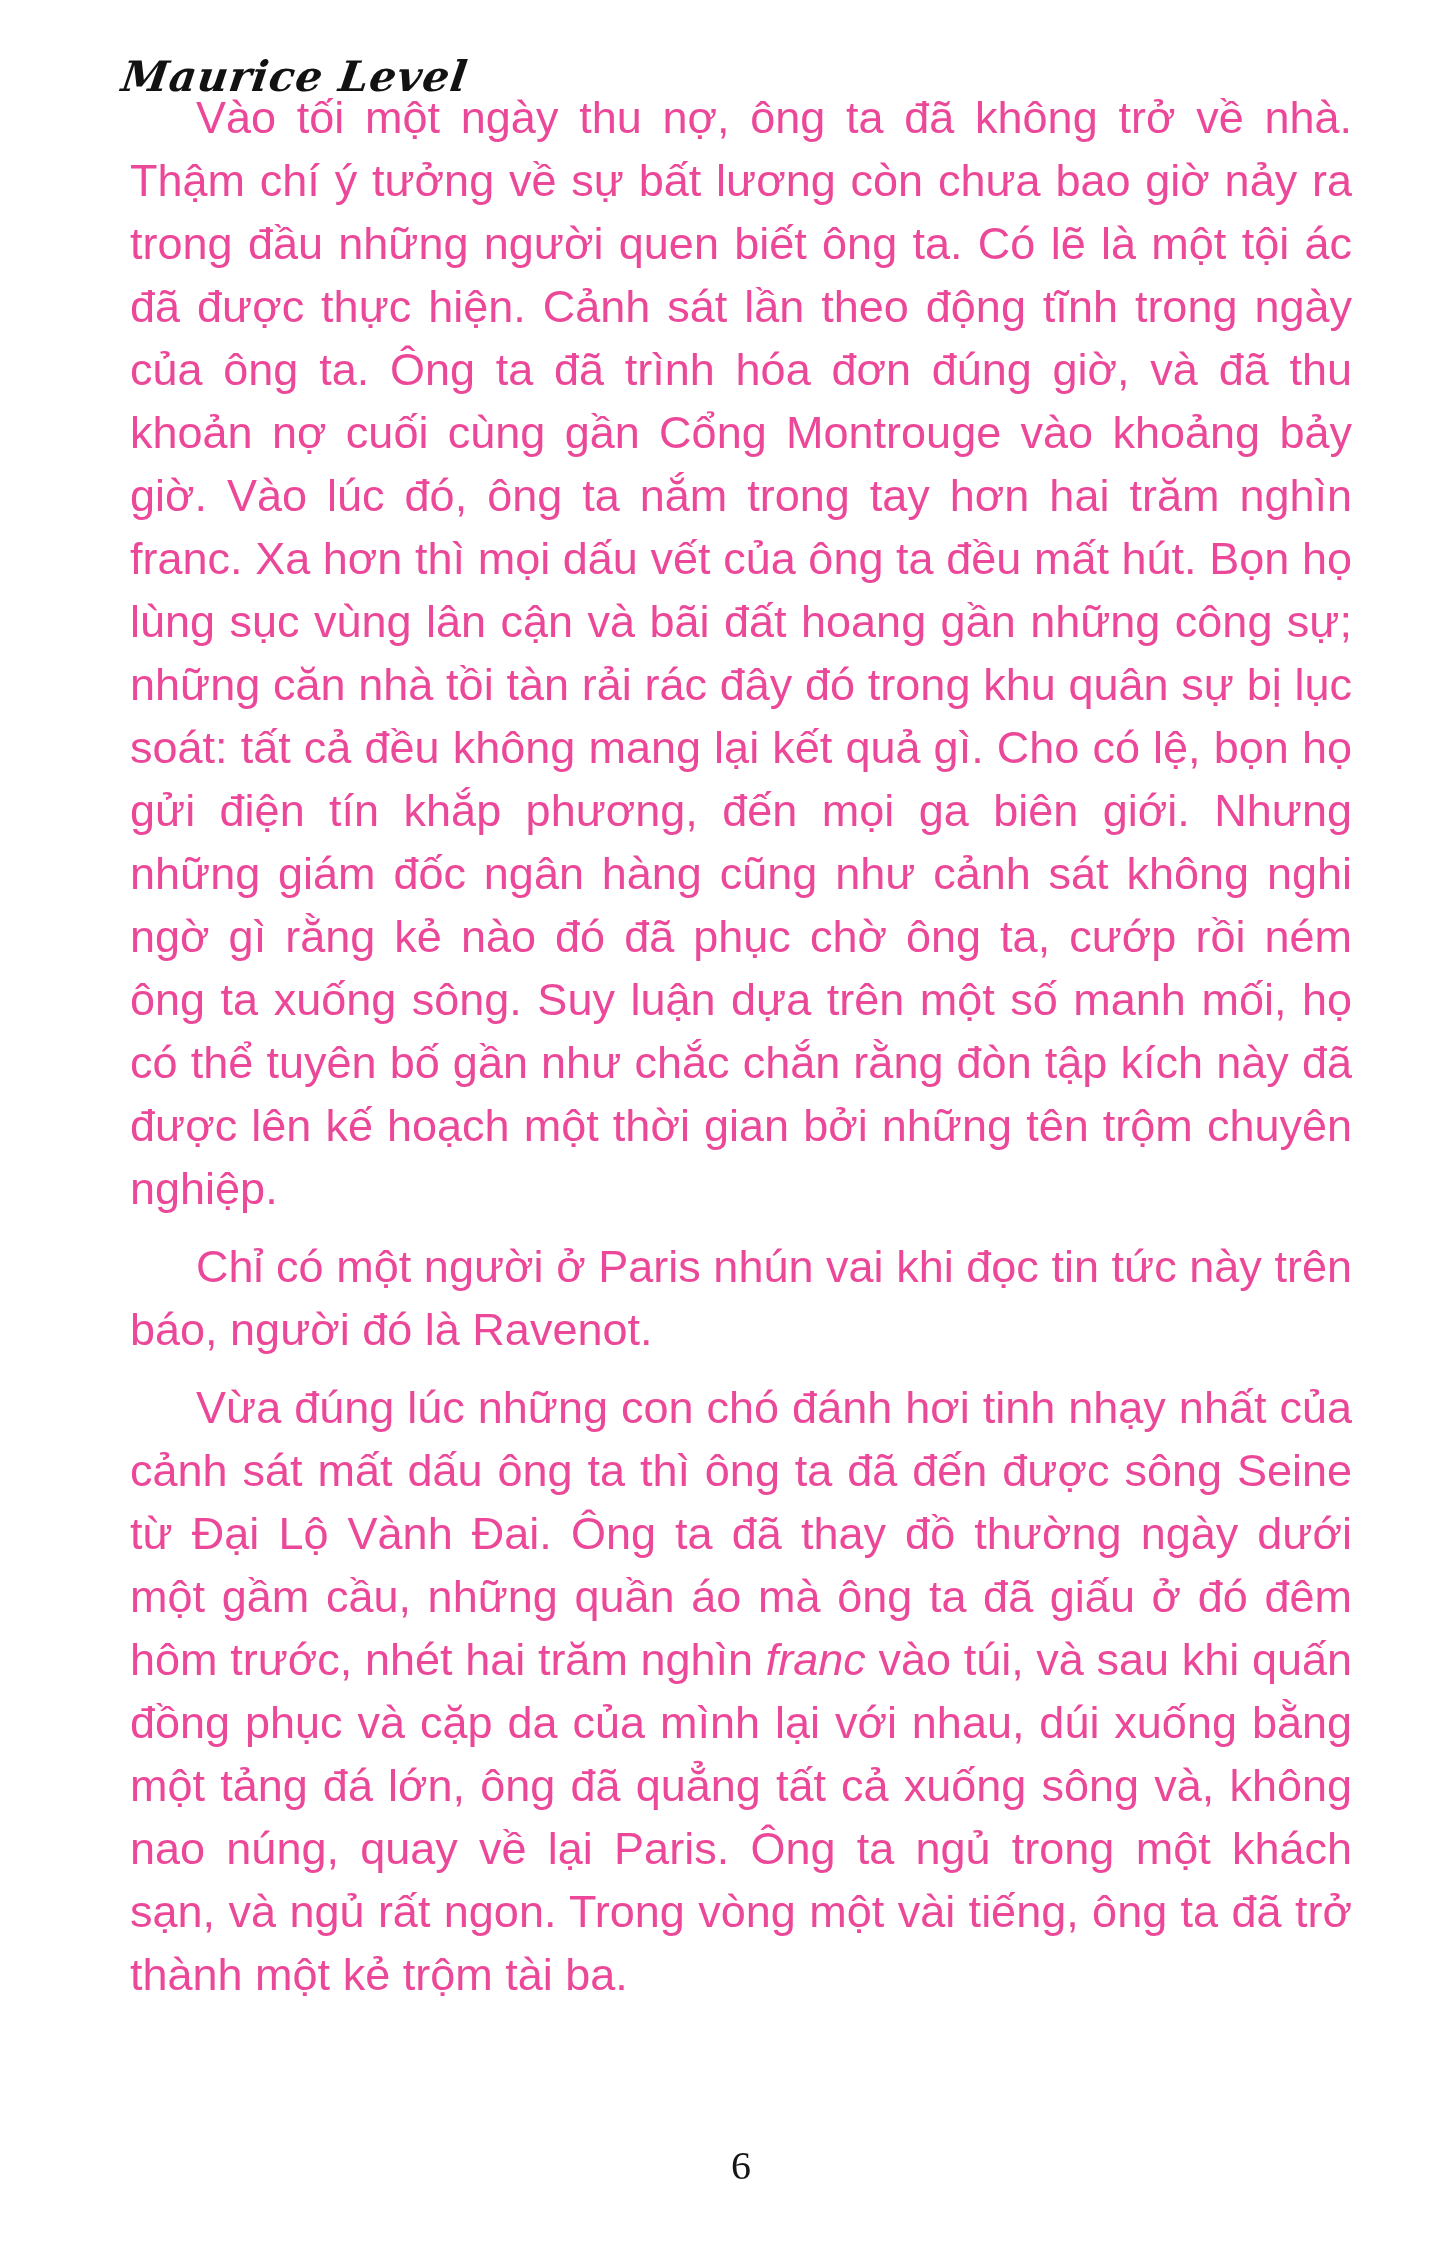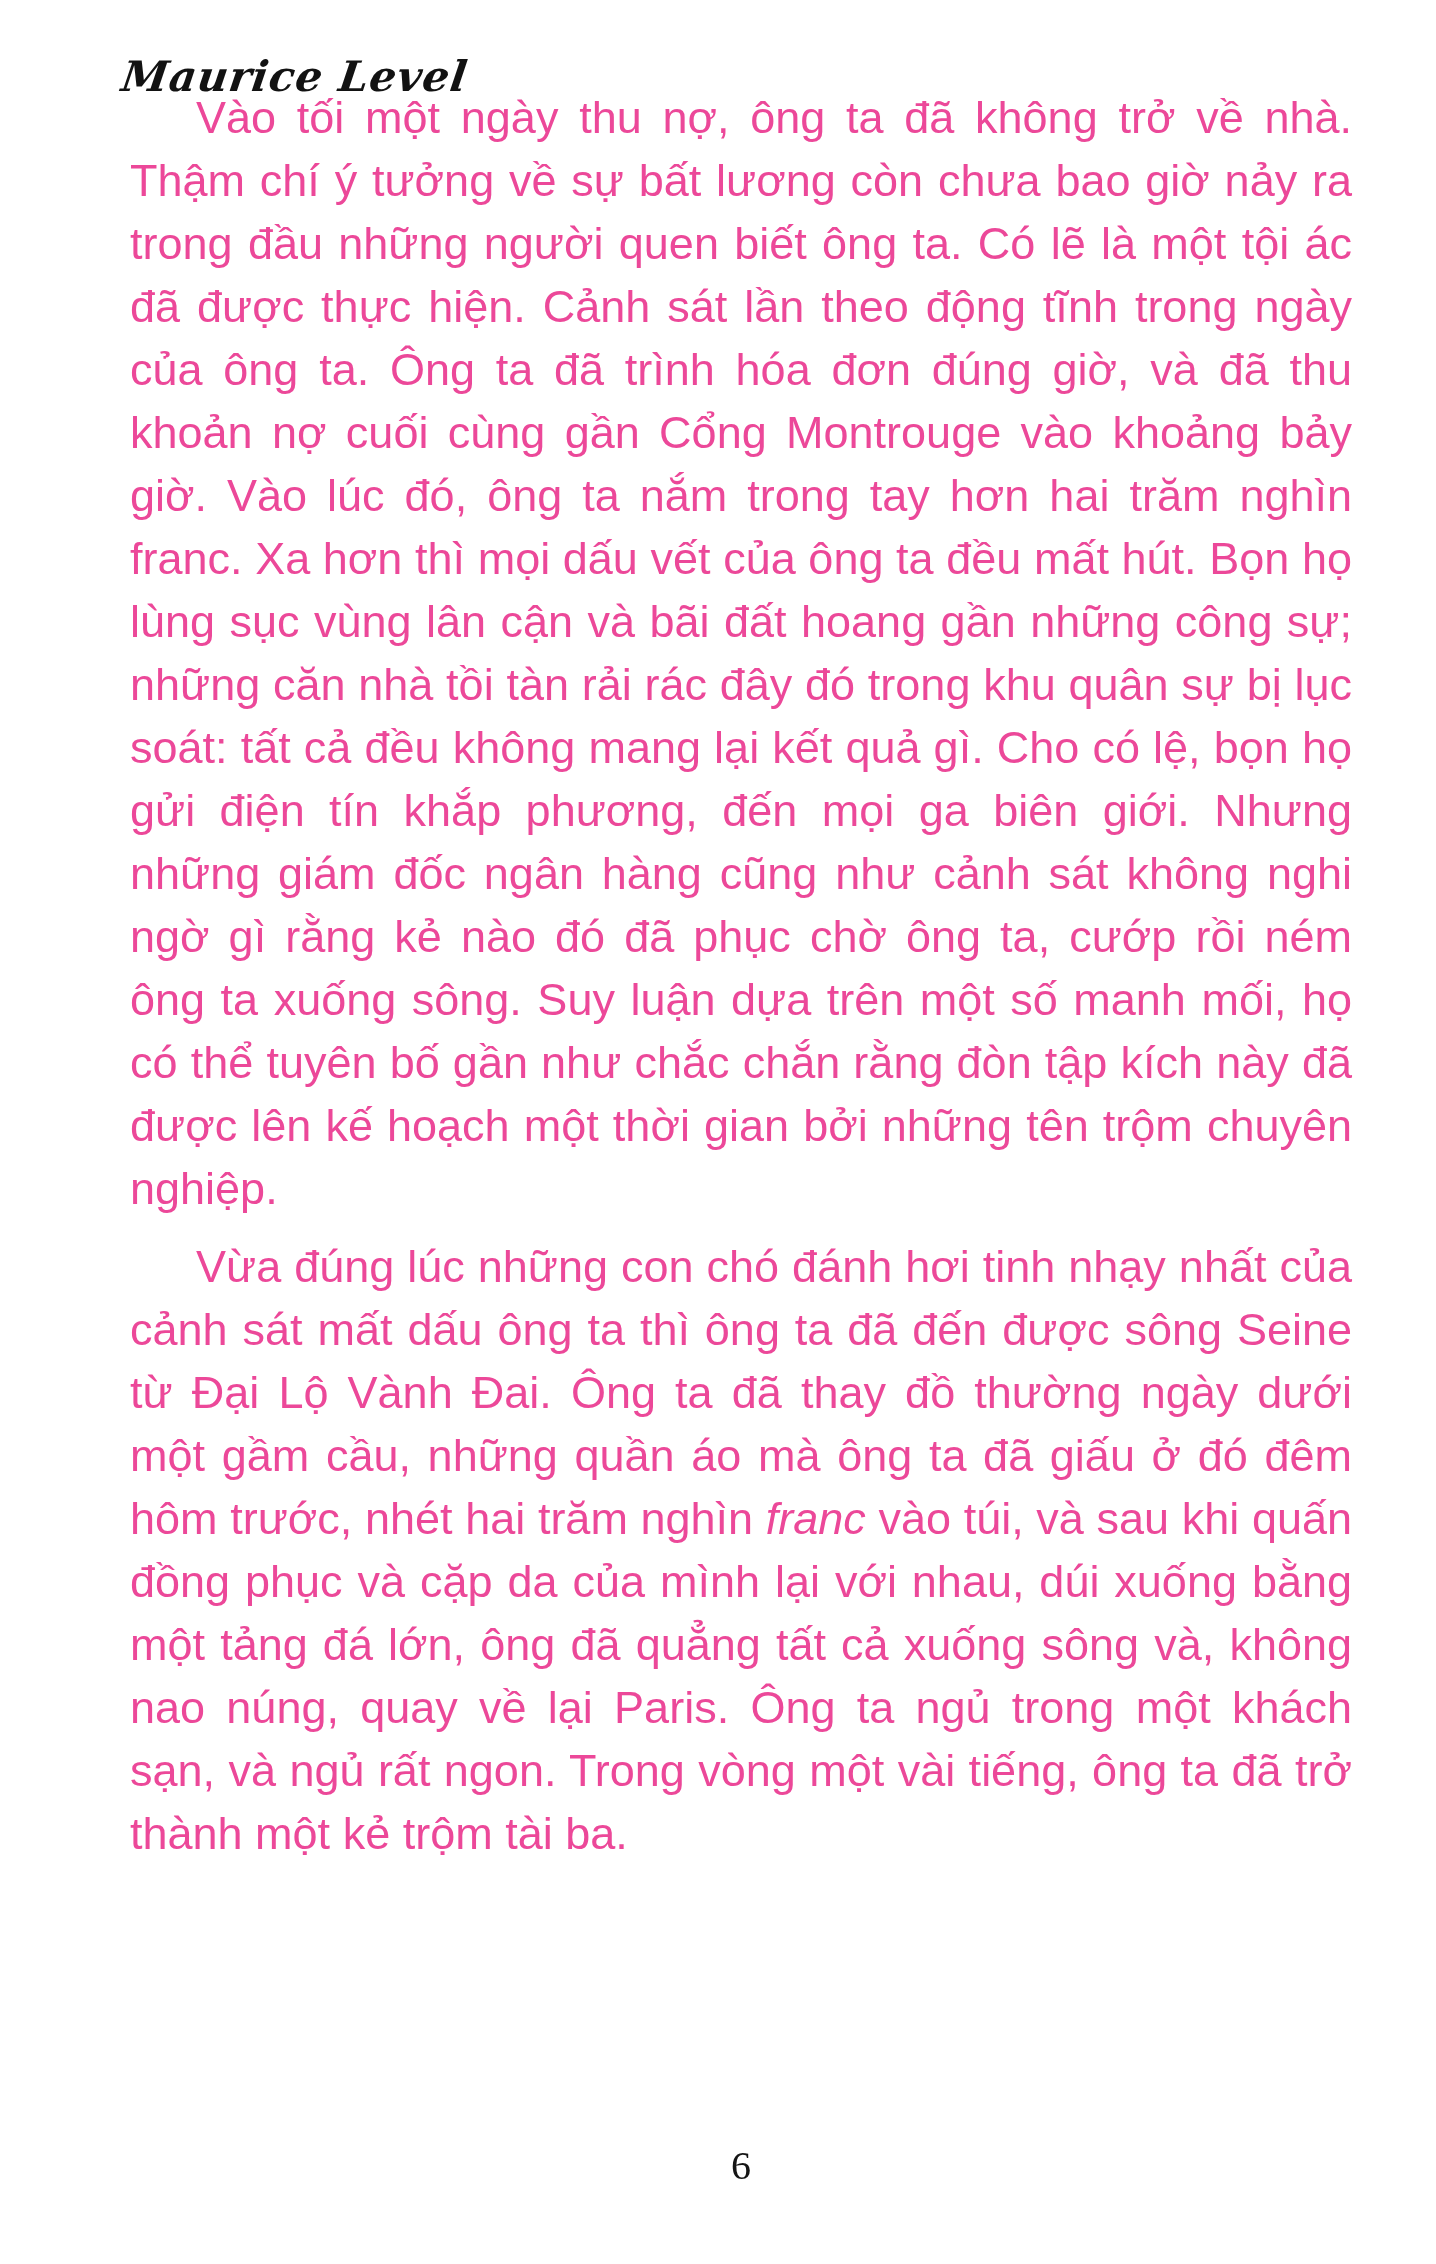"Chỉ có một người ở" p.para { html: none -> <p>Chỉ có một người ở Paris nhún vai khi đọc tin tức này trên báo, người đó là Ravenot.</p> }
